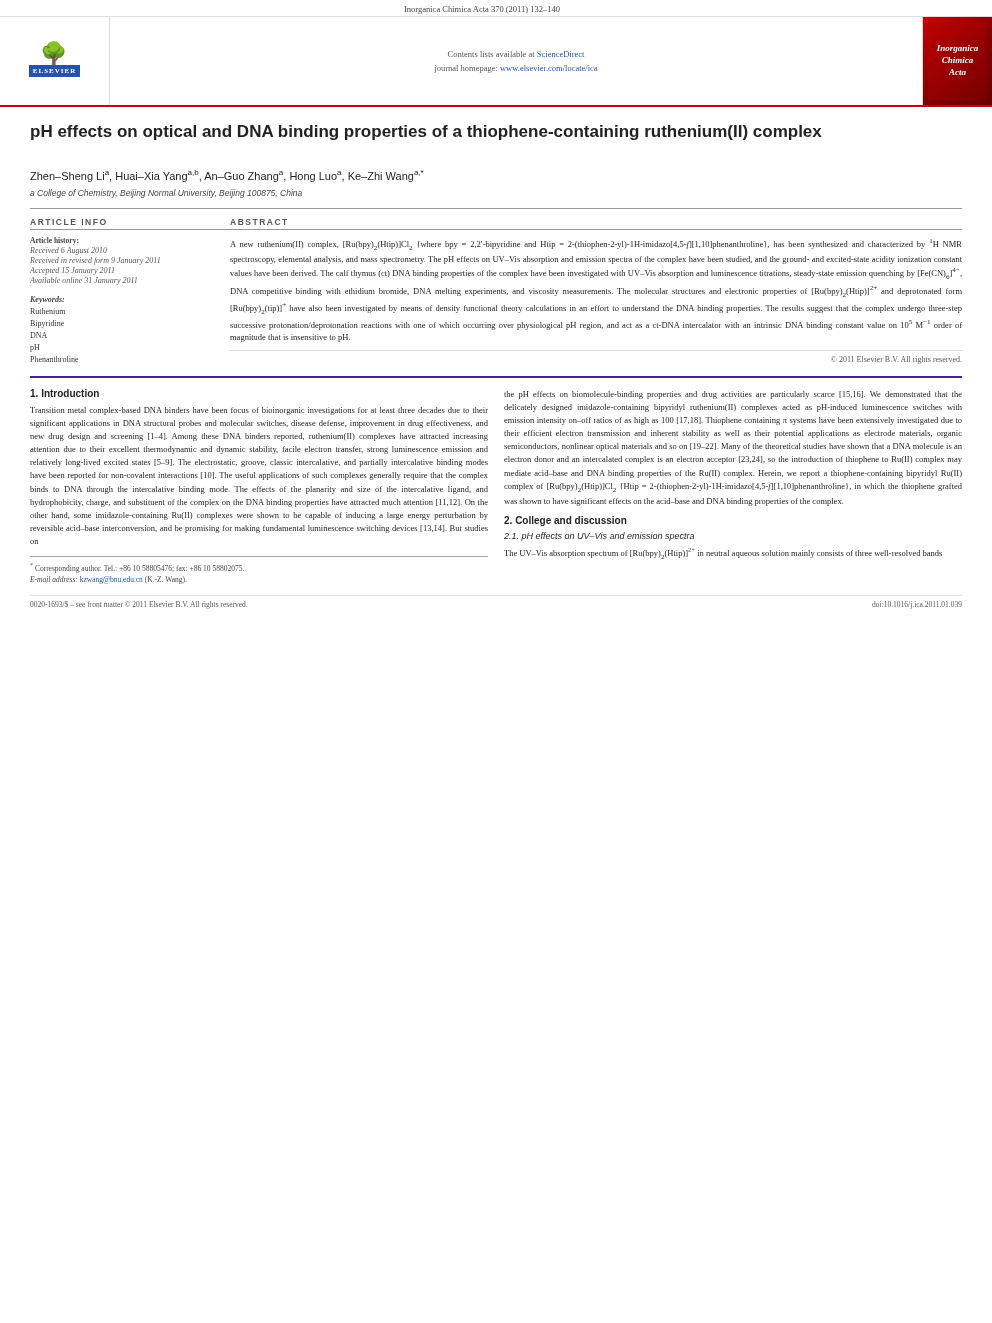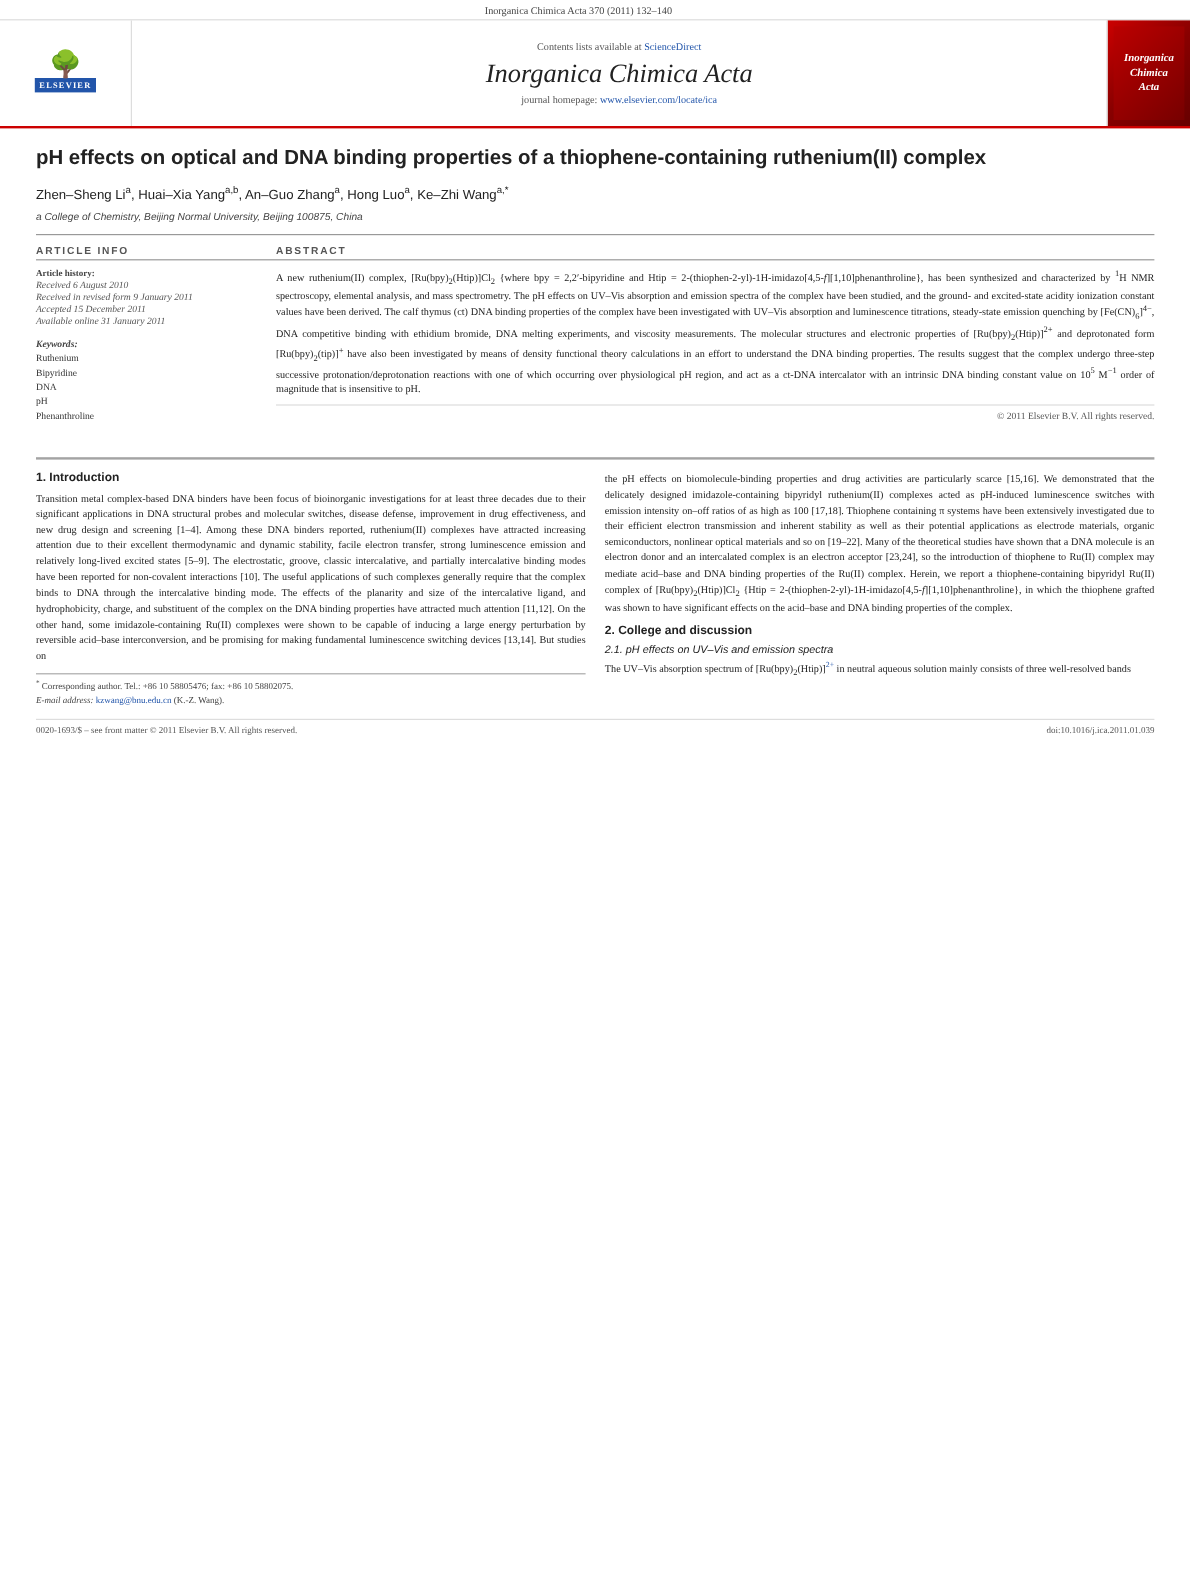"Inorganica Chimica Acta" div.journal-title-main { html: <div>Inorganica Chimica Acta</div> -> none }
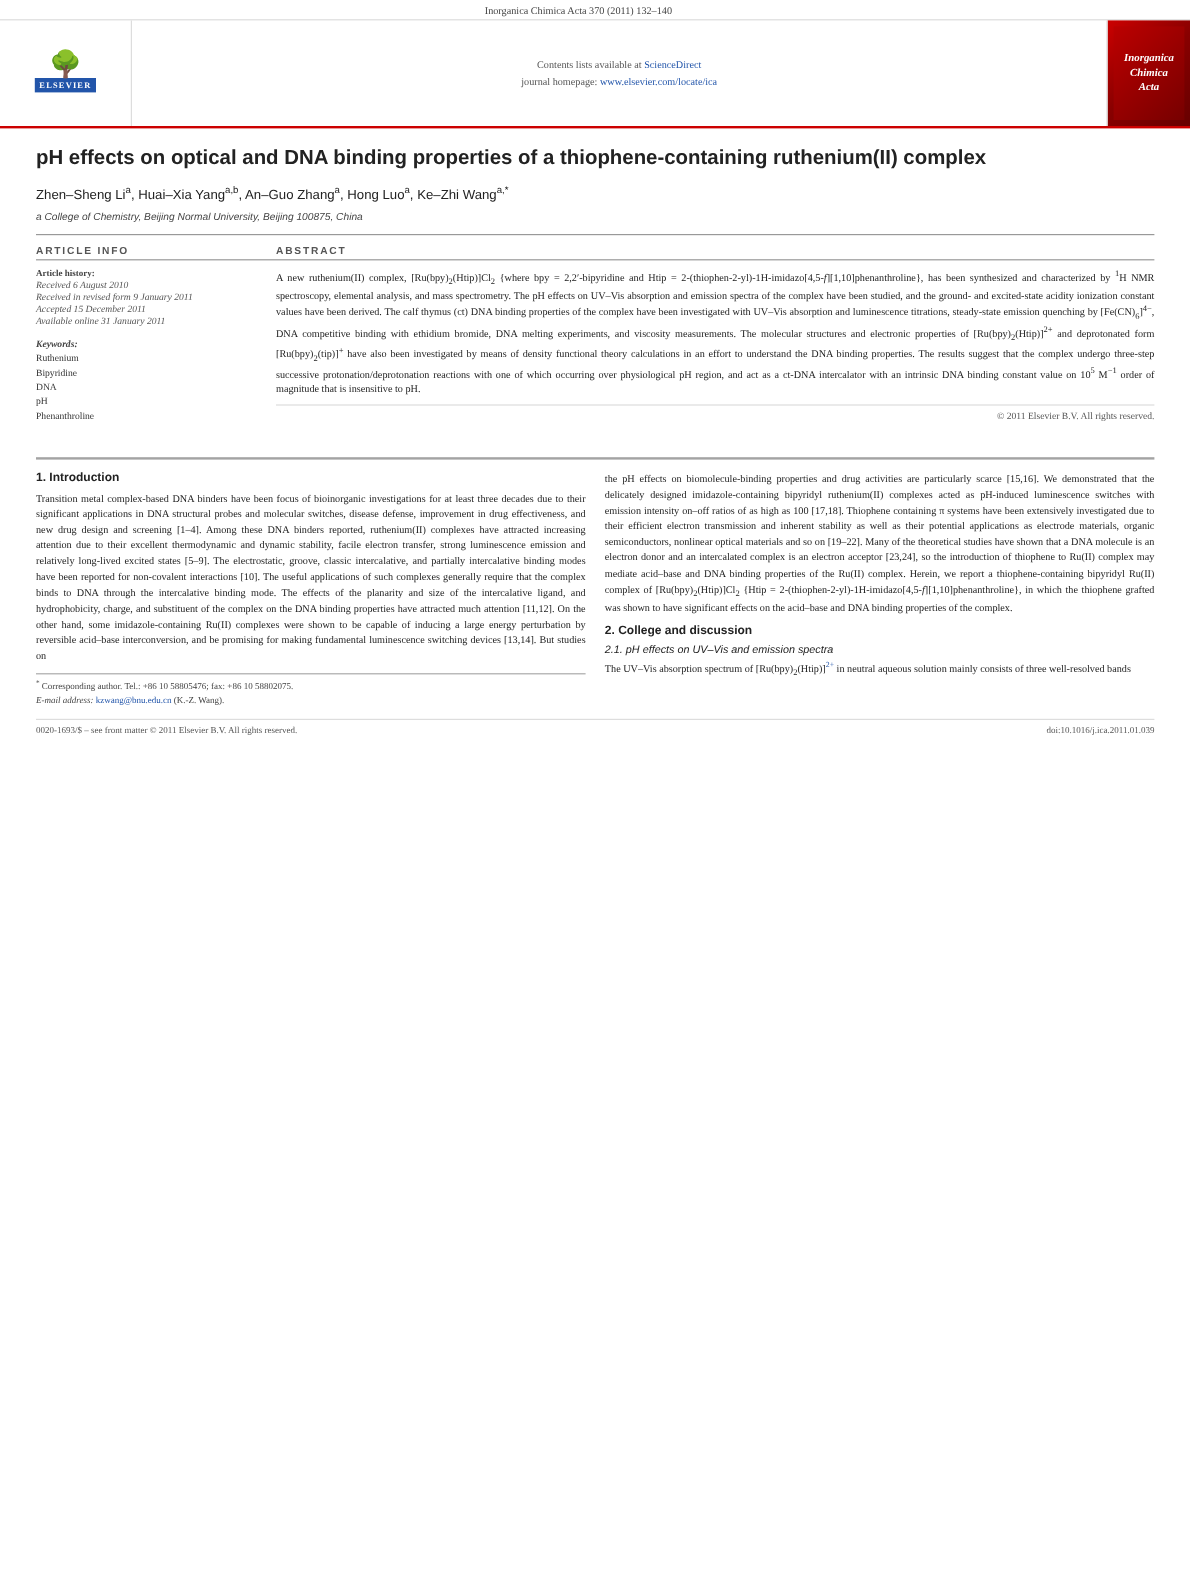"pH effects on optical and" .article-title { margin-bottom: 10px -> 24px }
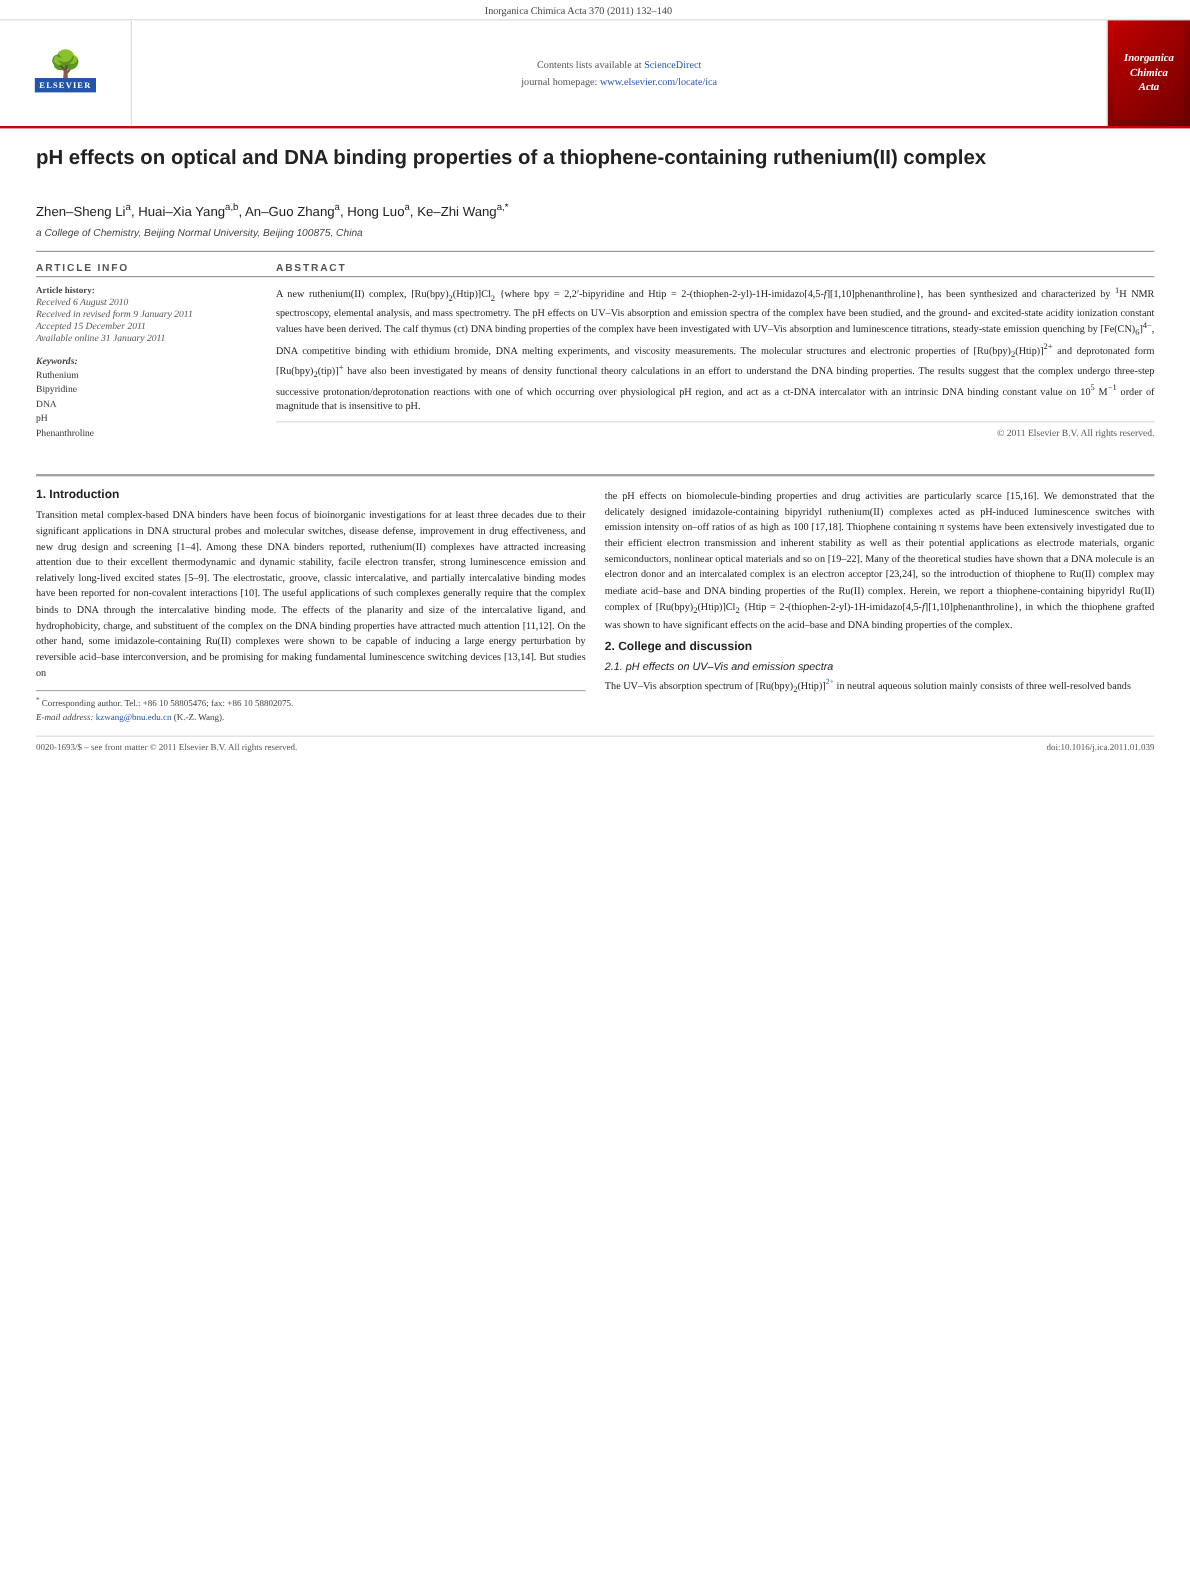"Accepted 15 December 2011" div.info-row { text: December -> January }
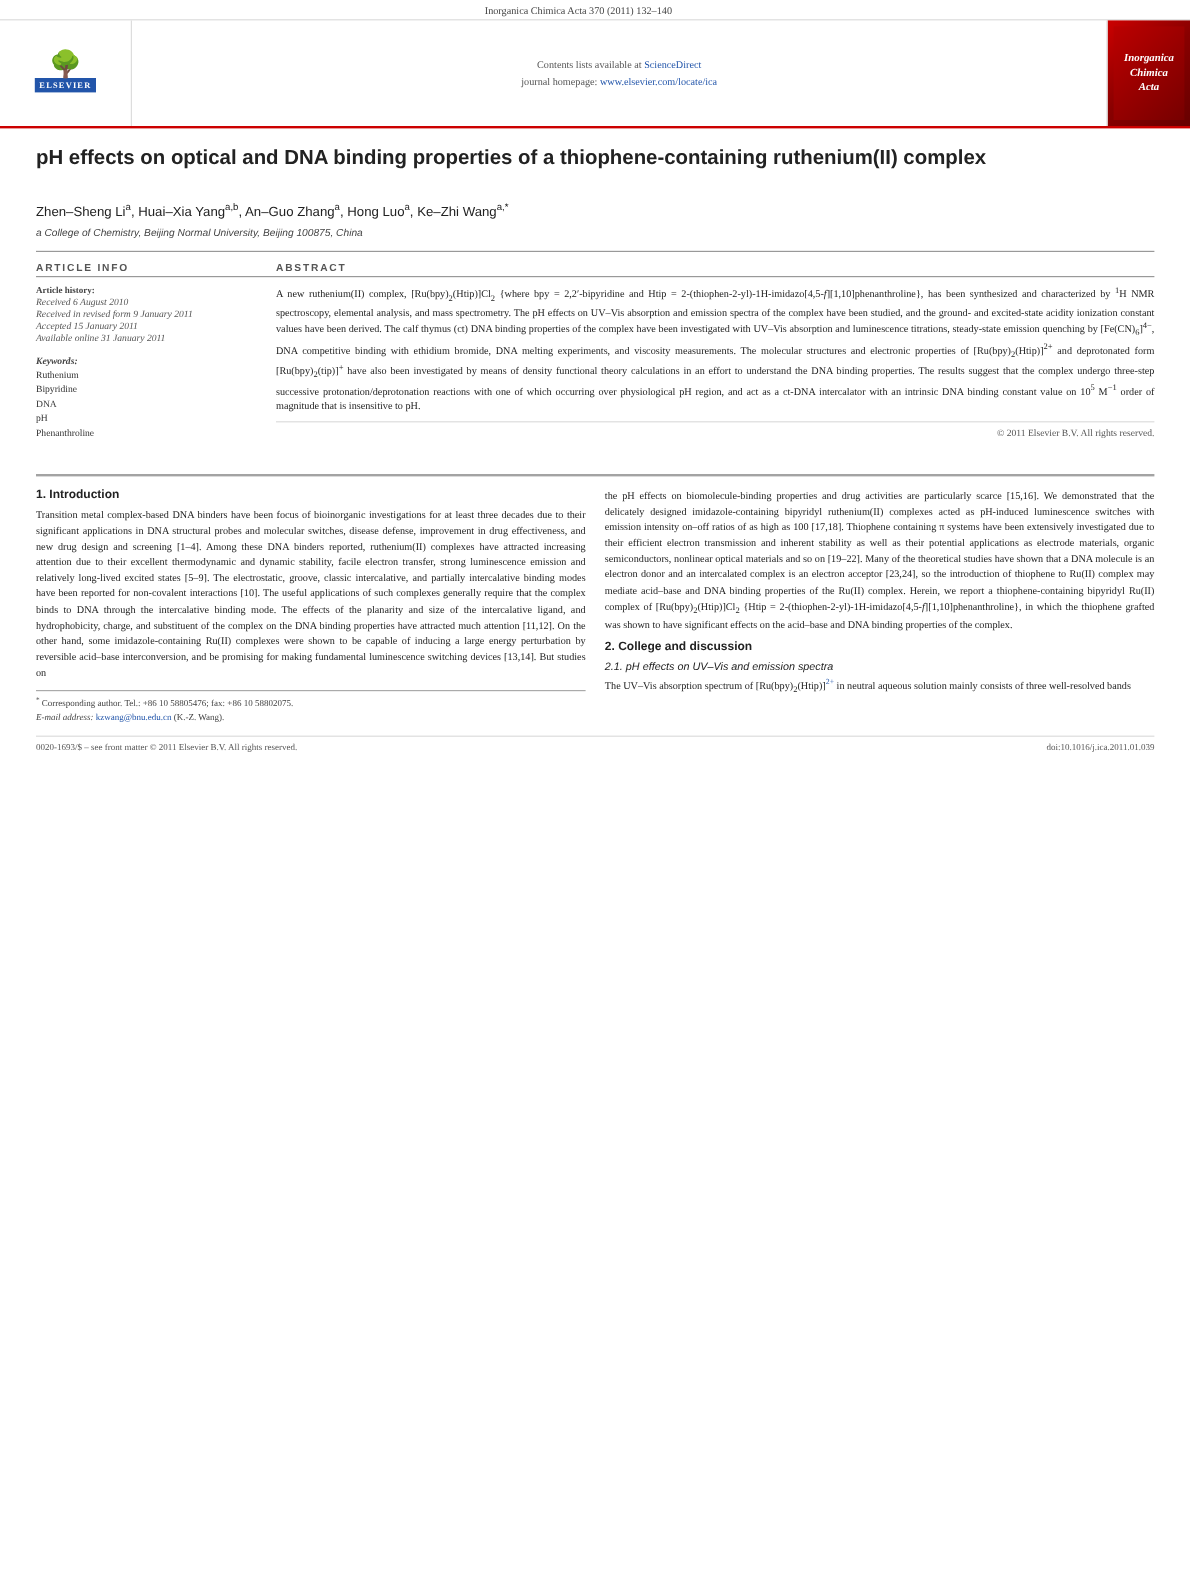"1. Introduction" .body-content { border-top: 2px solid #a3a3a3 -> 2px solid #4c1d95; margin-top: 28px -> 10px }
